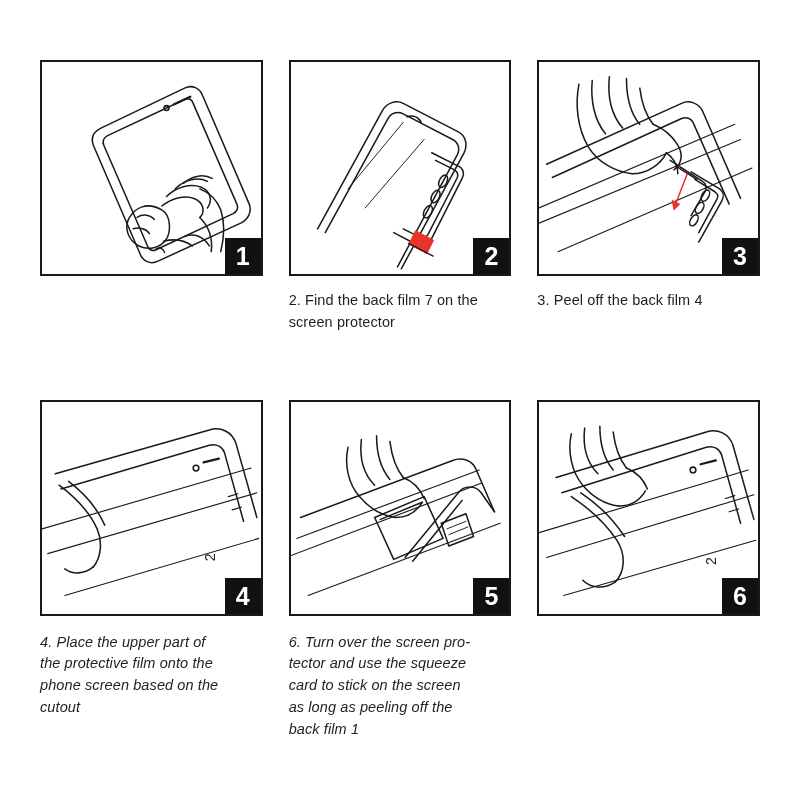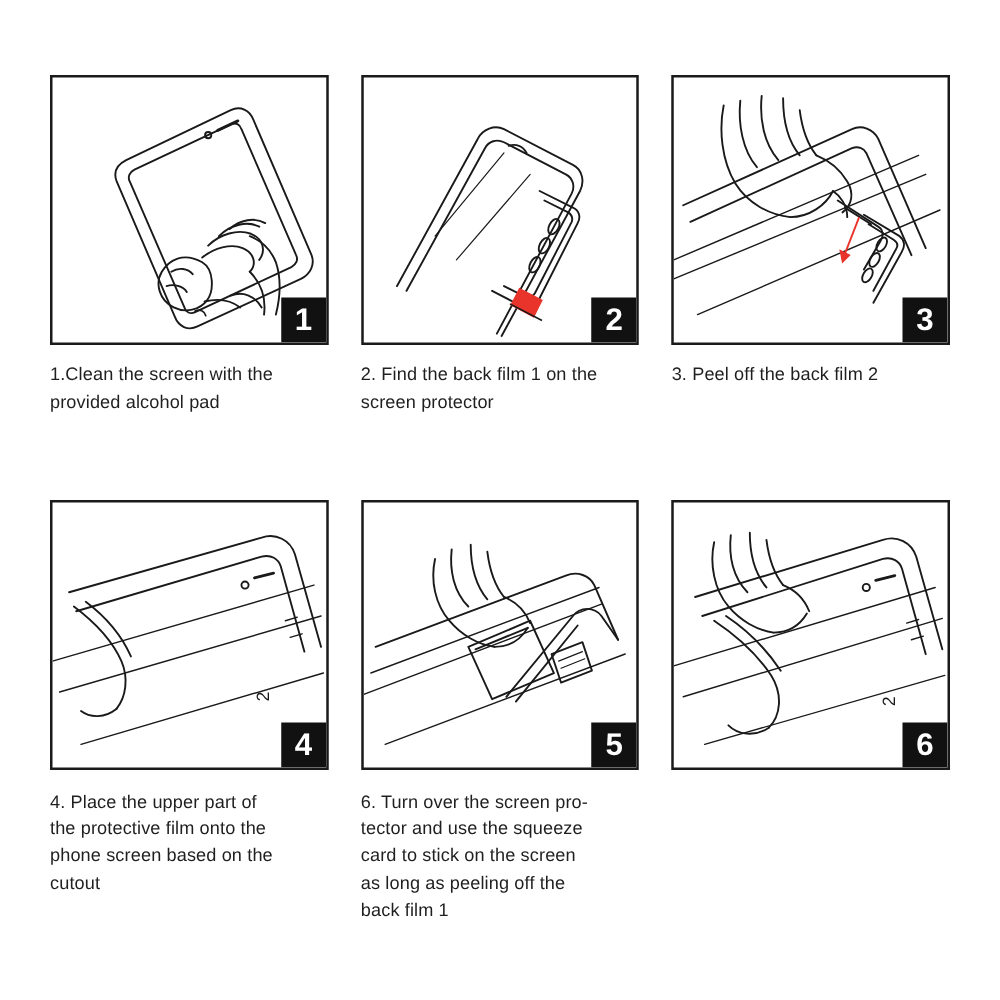"1.Clean the screen with the" div.caption { html: <div>1.Clean the screen with the provided alcohol pad</div> -> none }
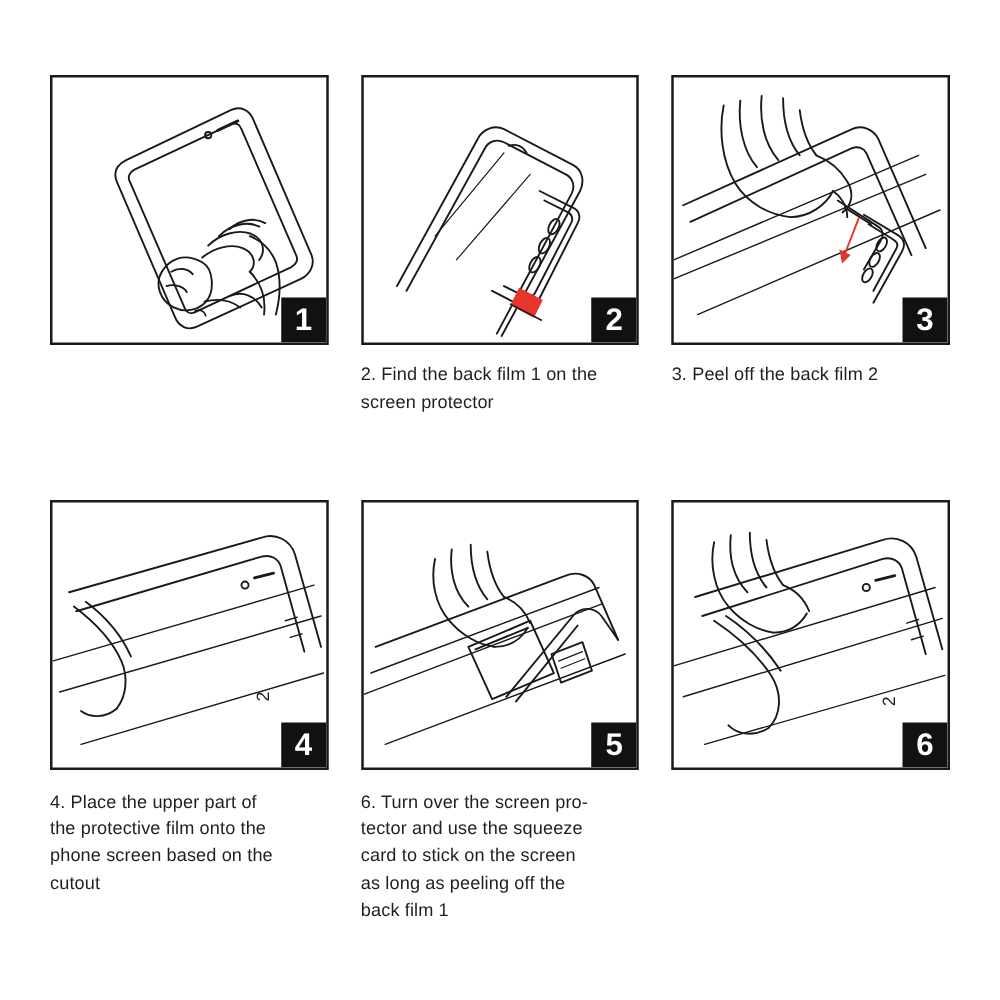"2. Find the back film" div.caption { text: 1 -> 7 }
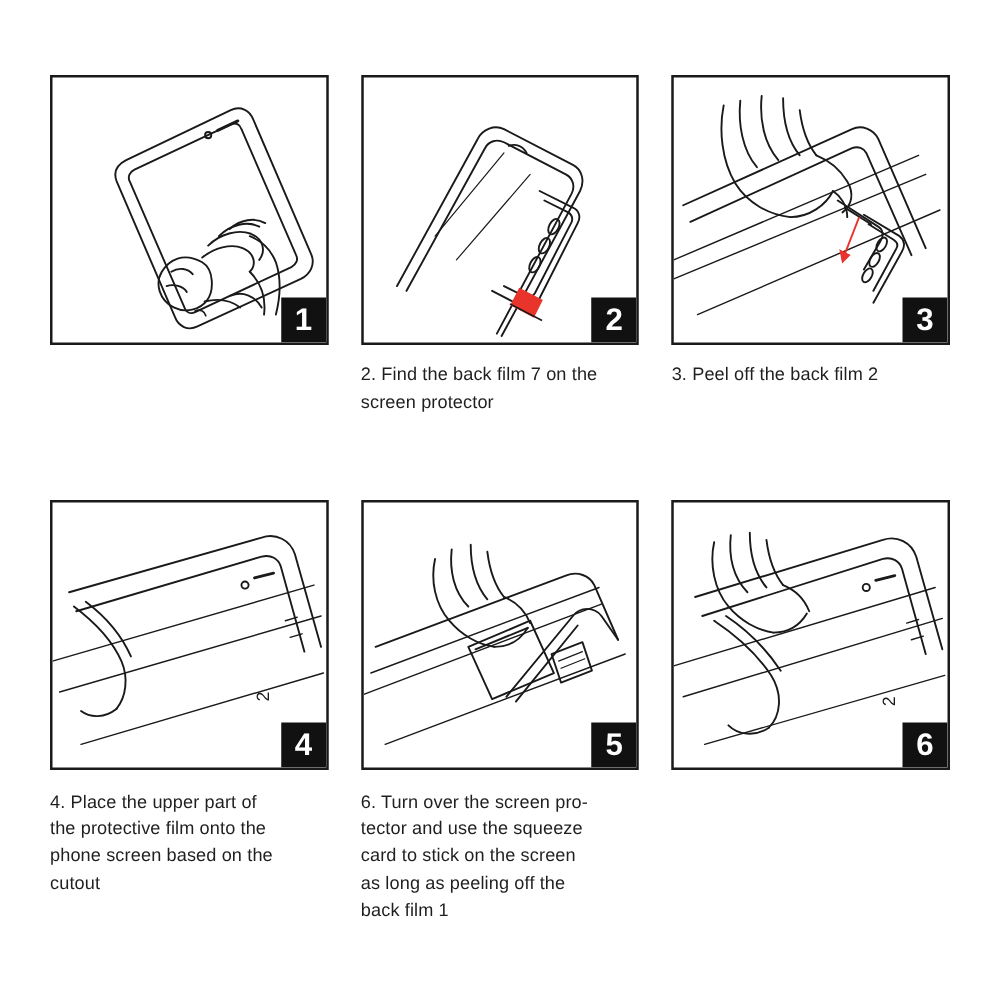"3. Peel off the back" div.caption { text: 2 -> 4 }
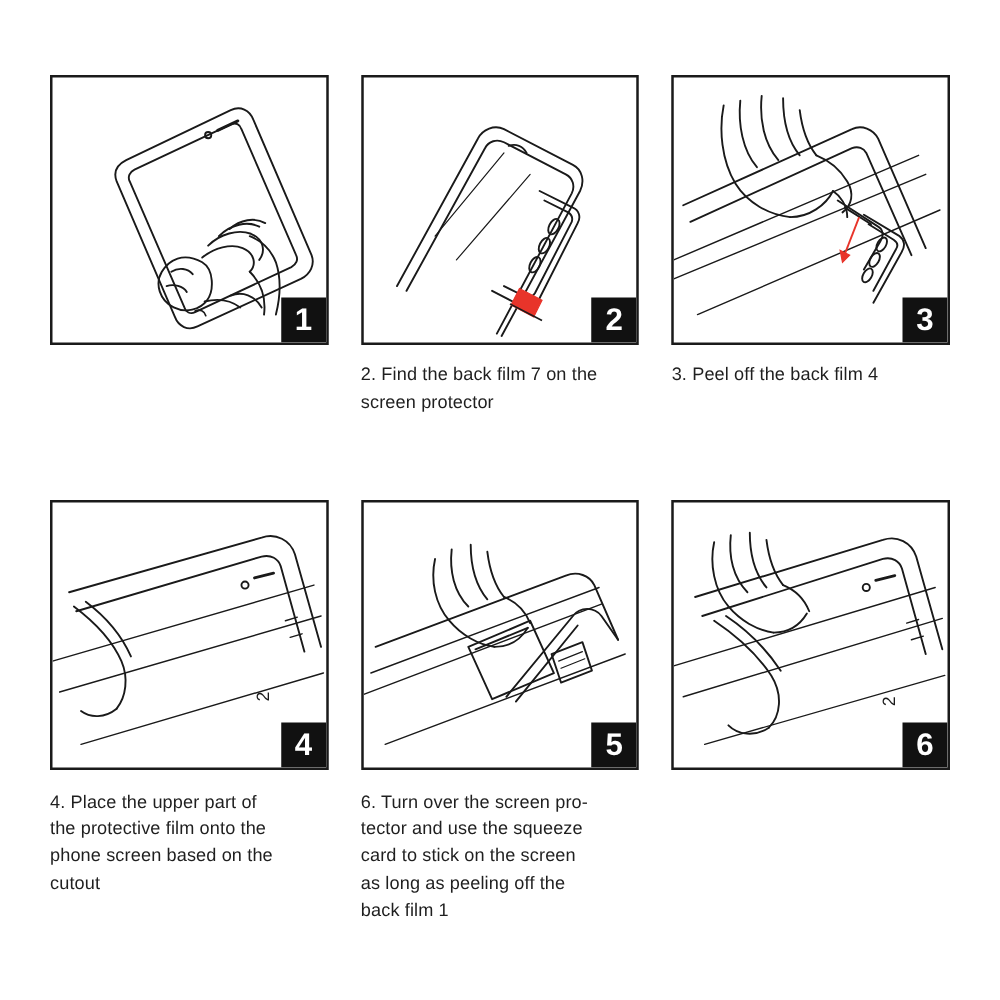"4. Place the upper part" .row-2 .caption { font-style: none -> italic }
